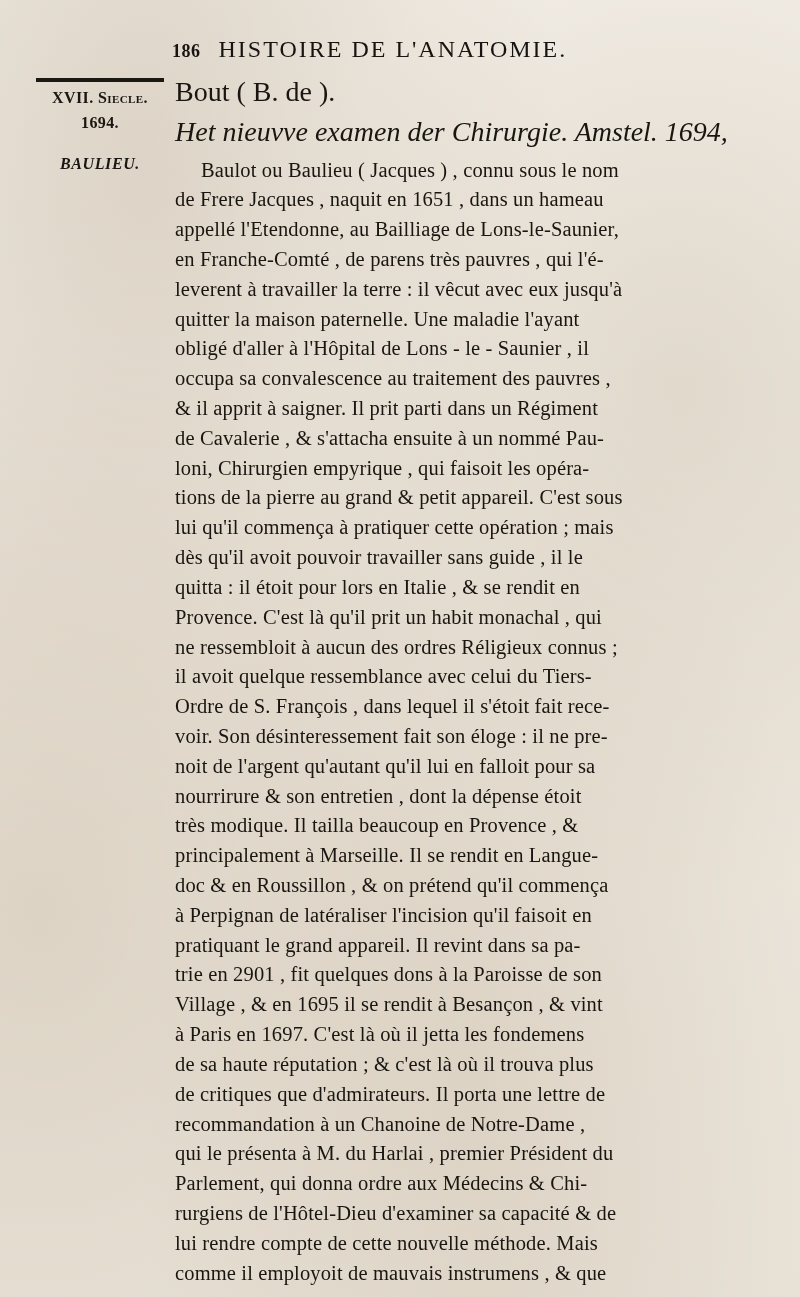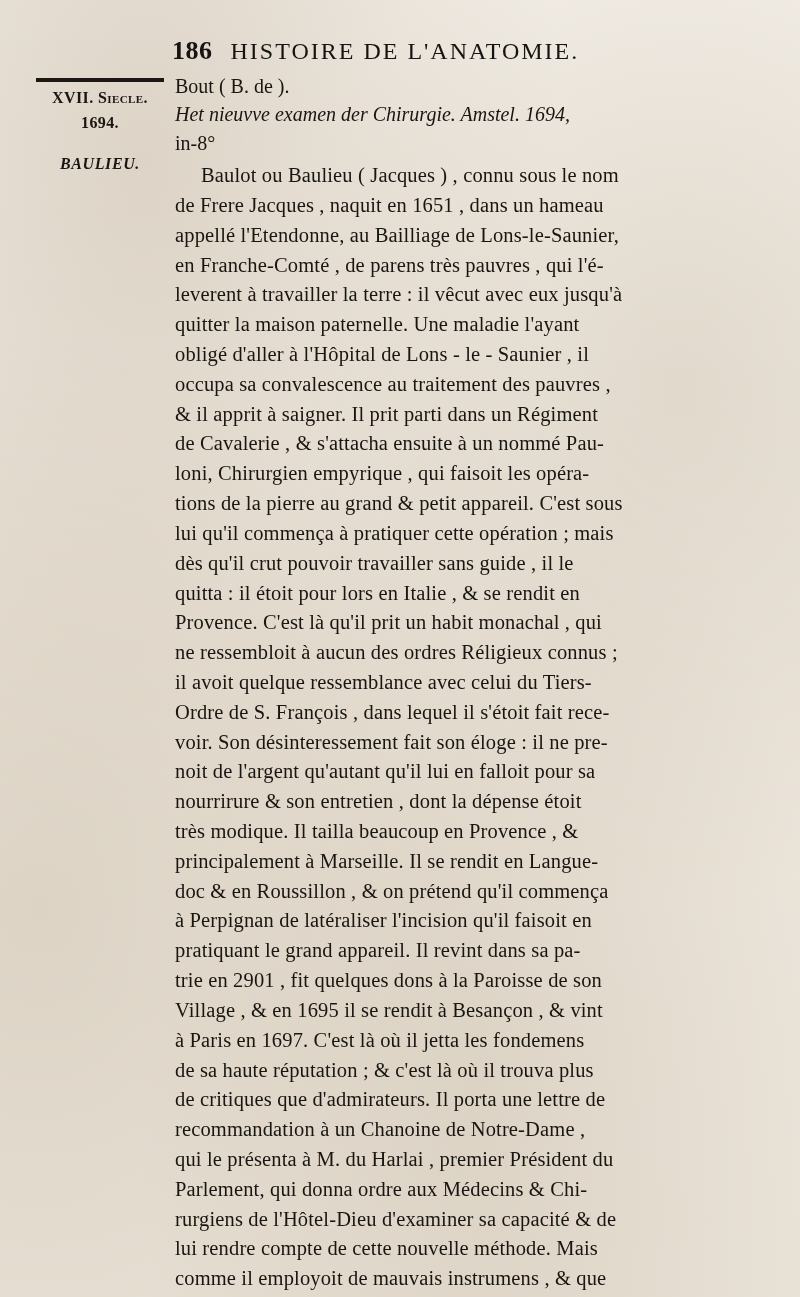"186" .folio { font-size: 26px -> 18px }
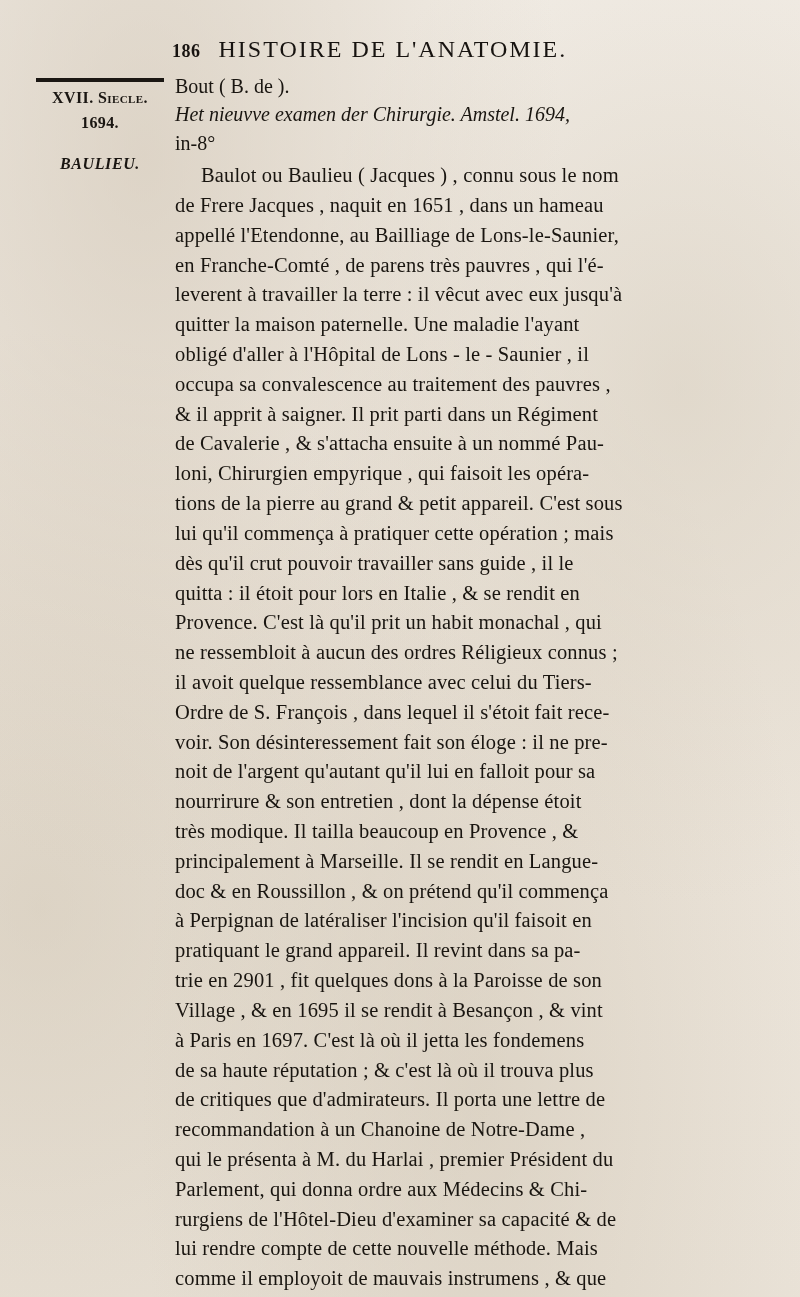"Bout ( B. de )." .entry-line { font-size: 20px -> 28px }
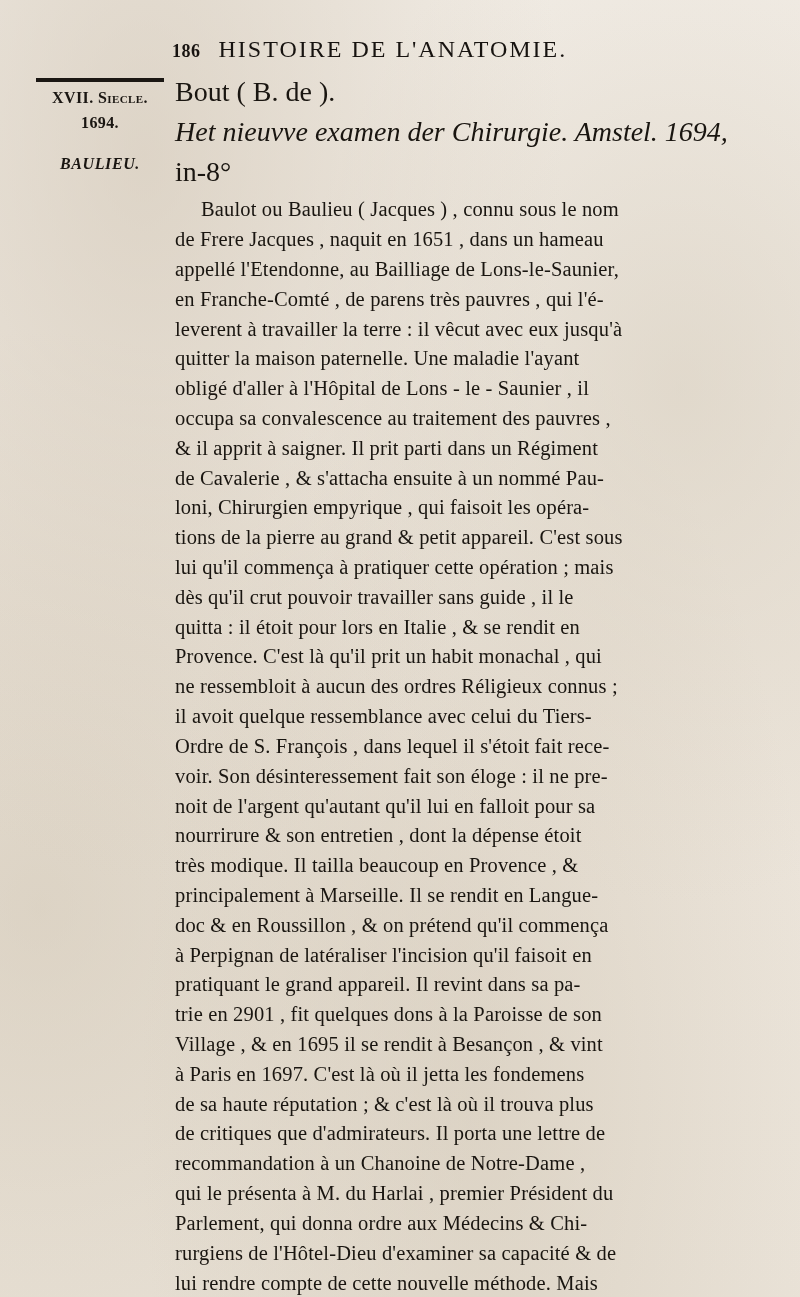"in-8°" div.entry-line { html: <div>in-8°</div> -> none }
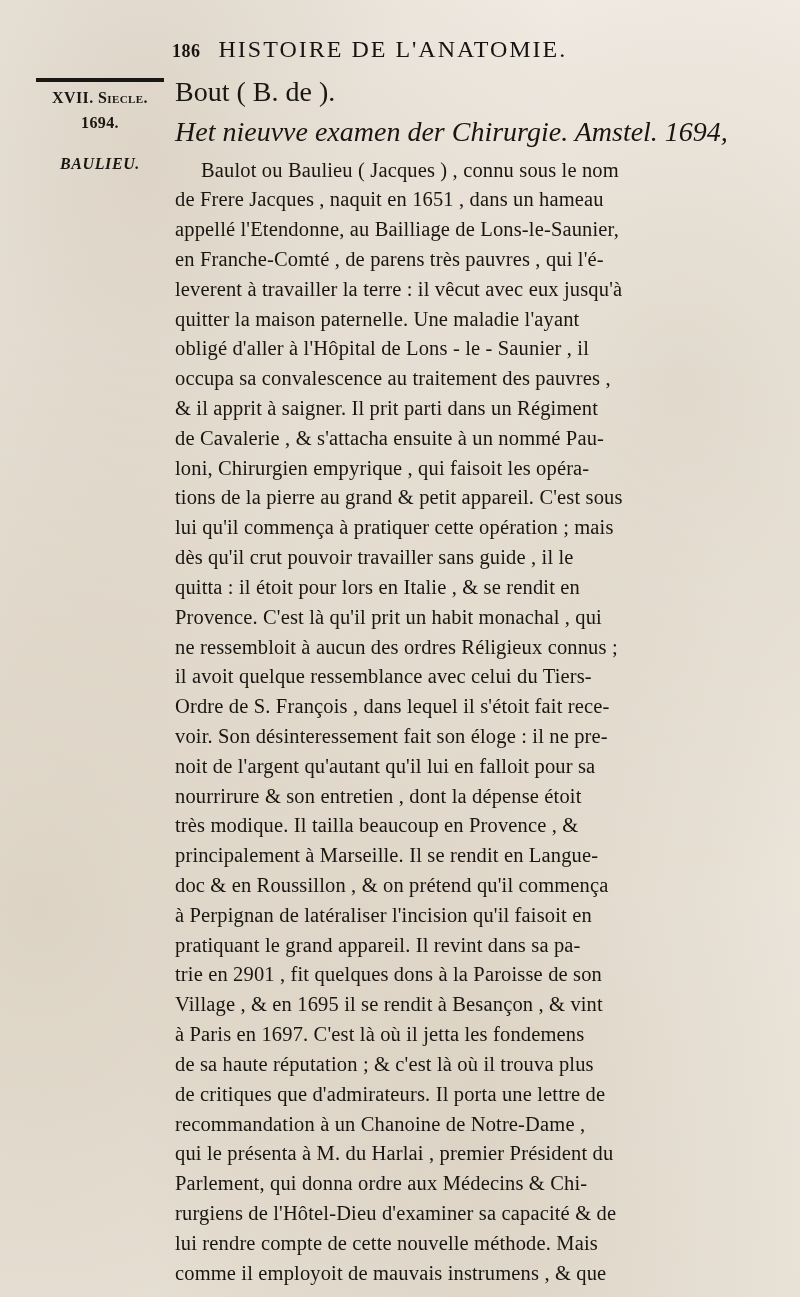"dès qu'il crut pouvoir travailler" span.ln { text: crut -> avoit }
